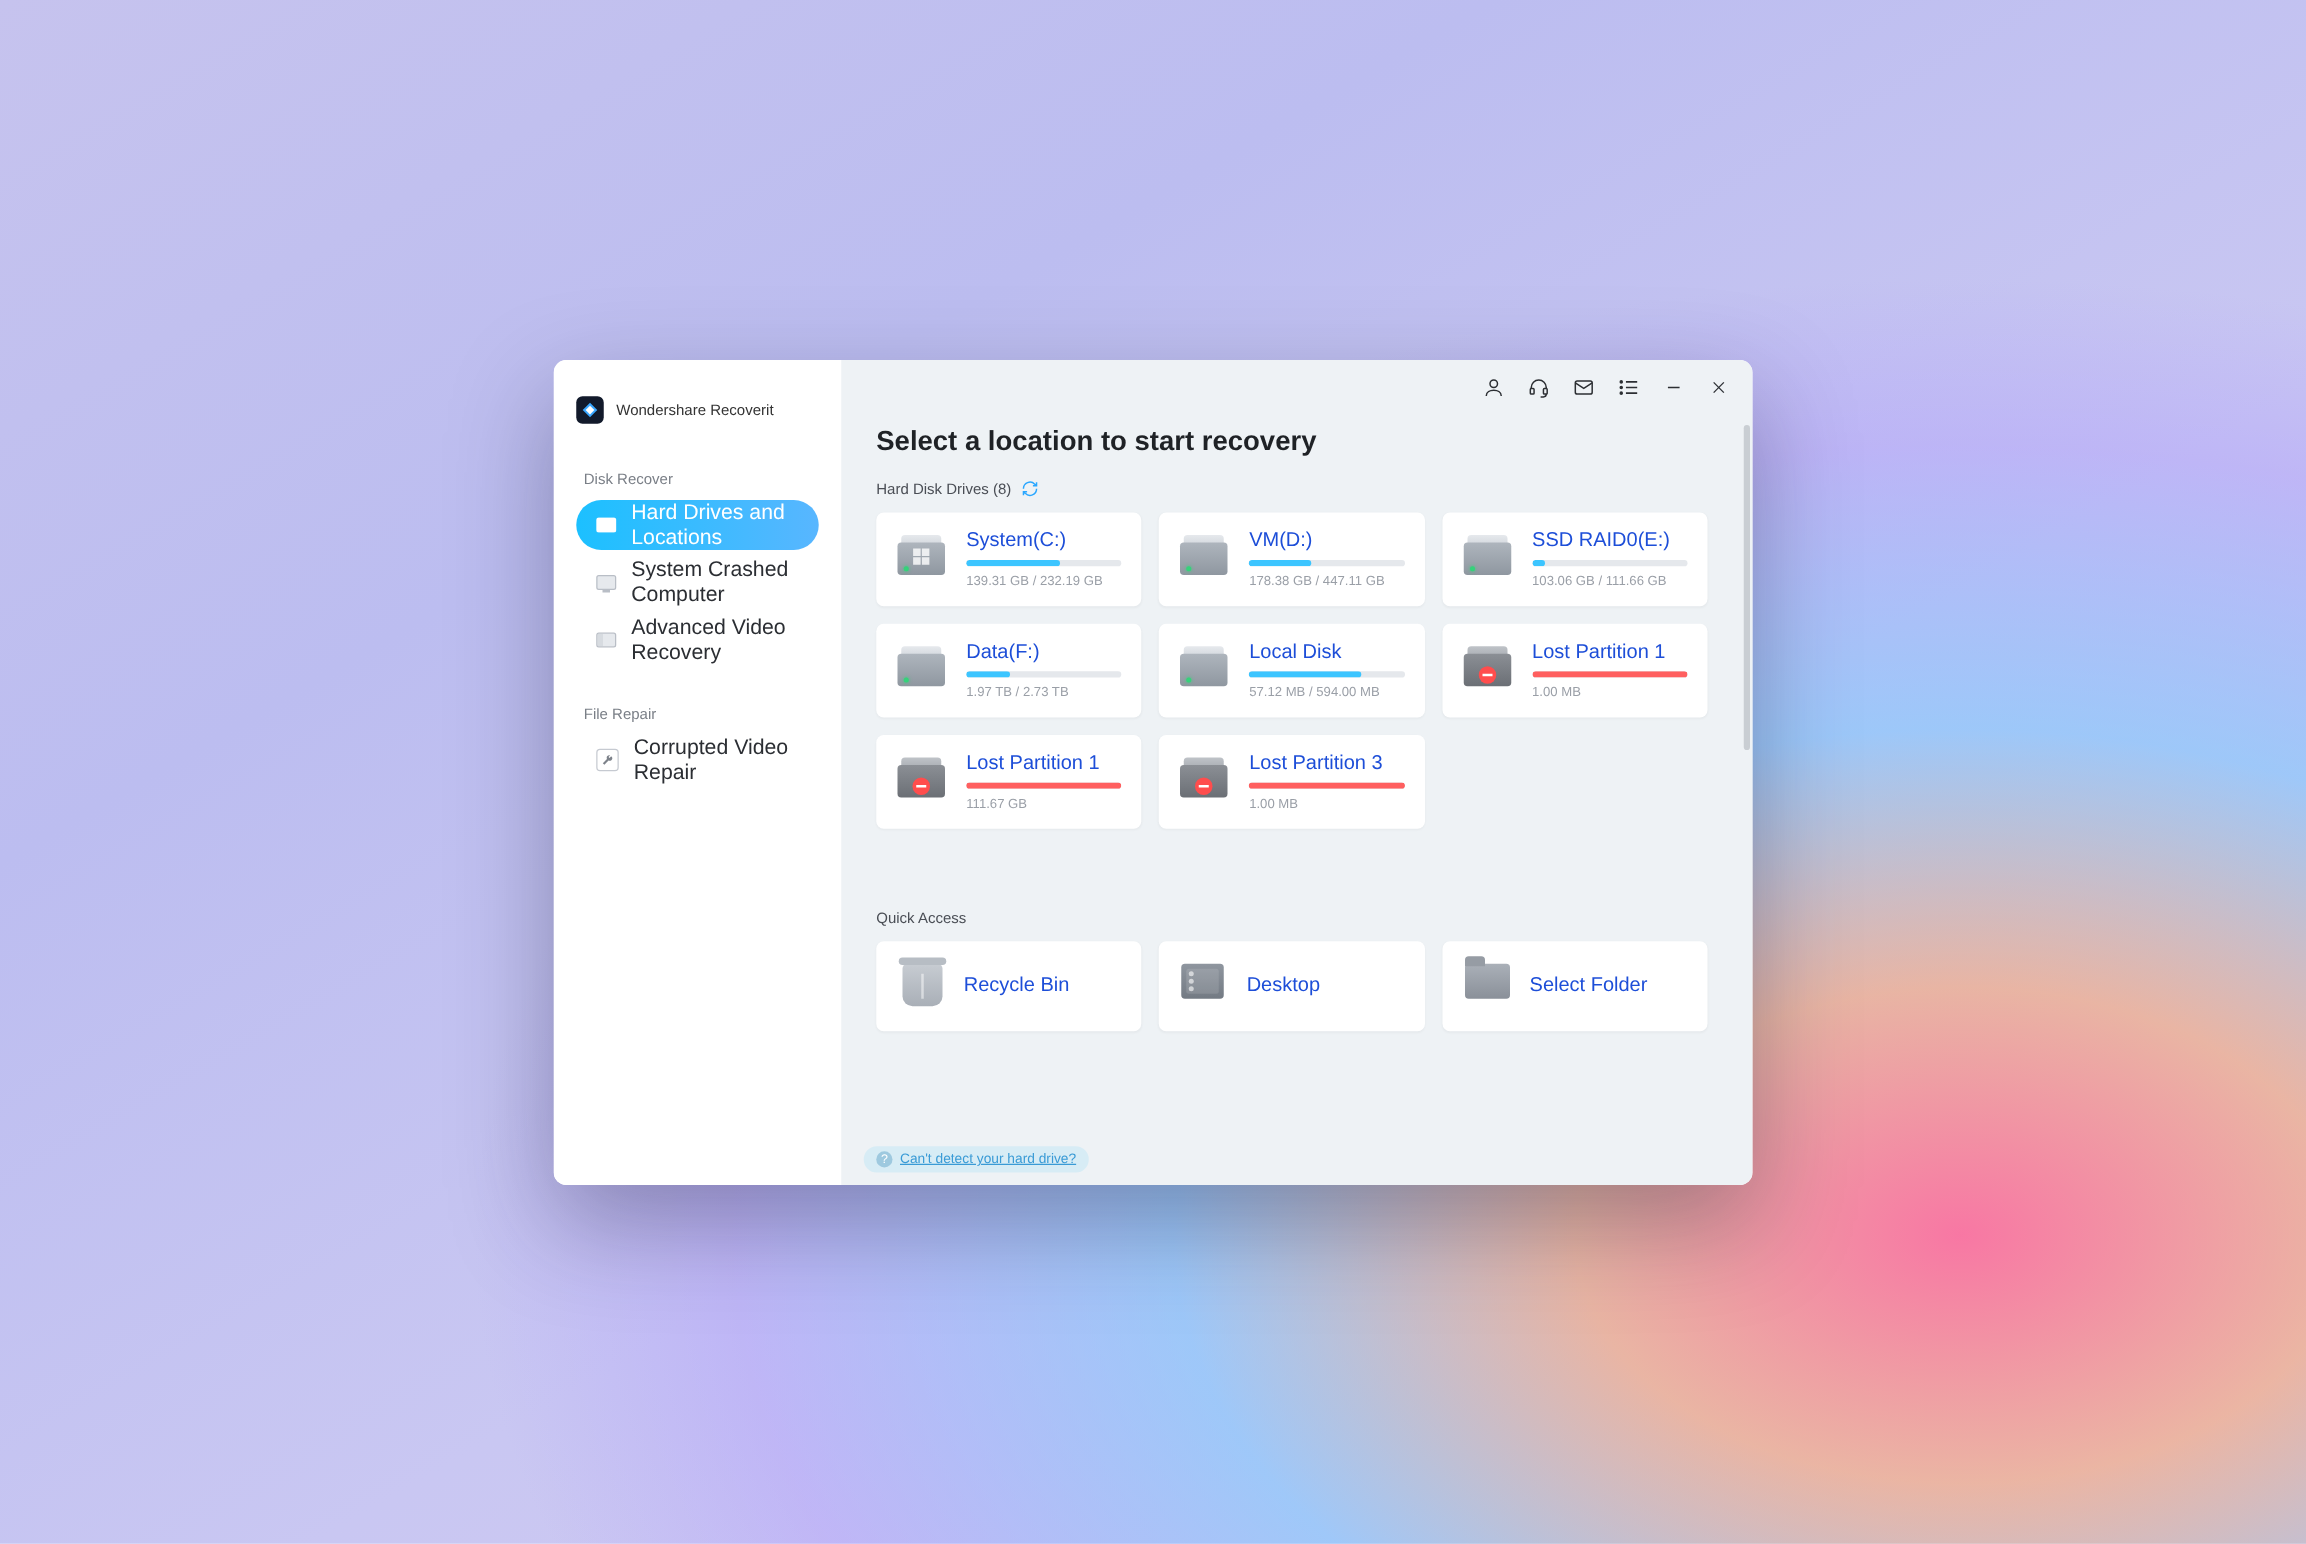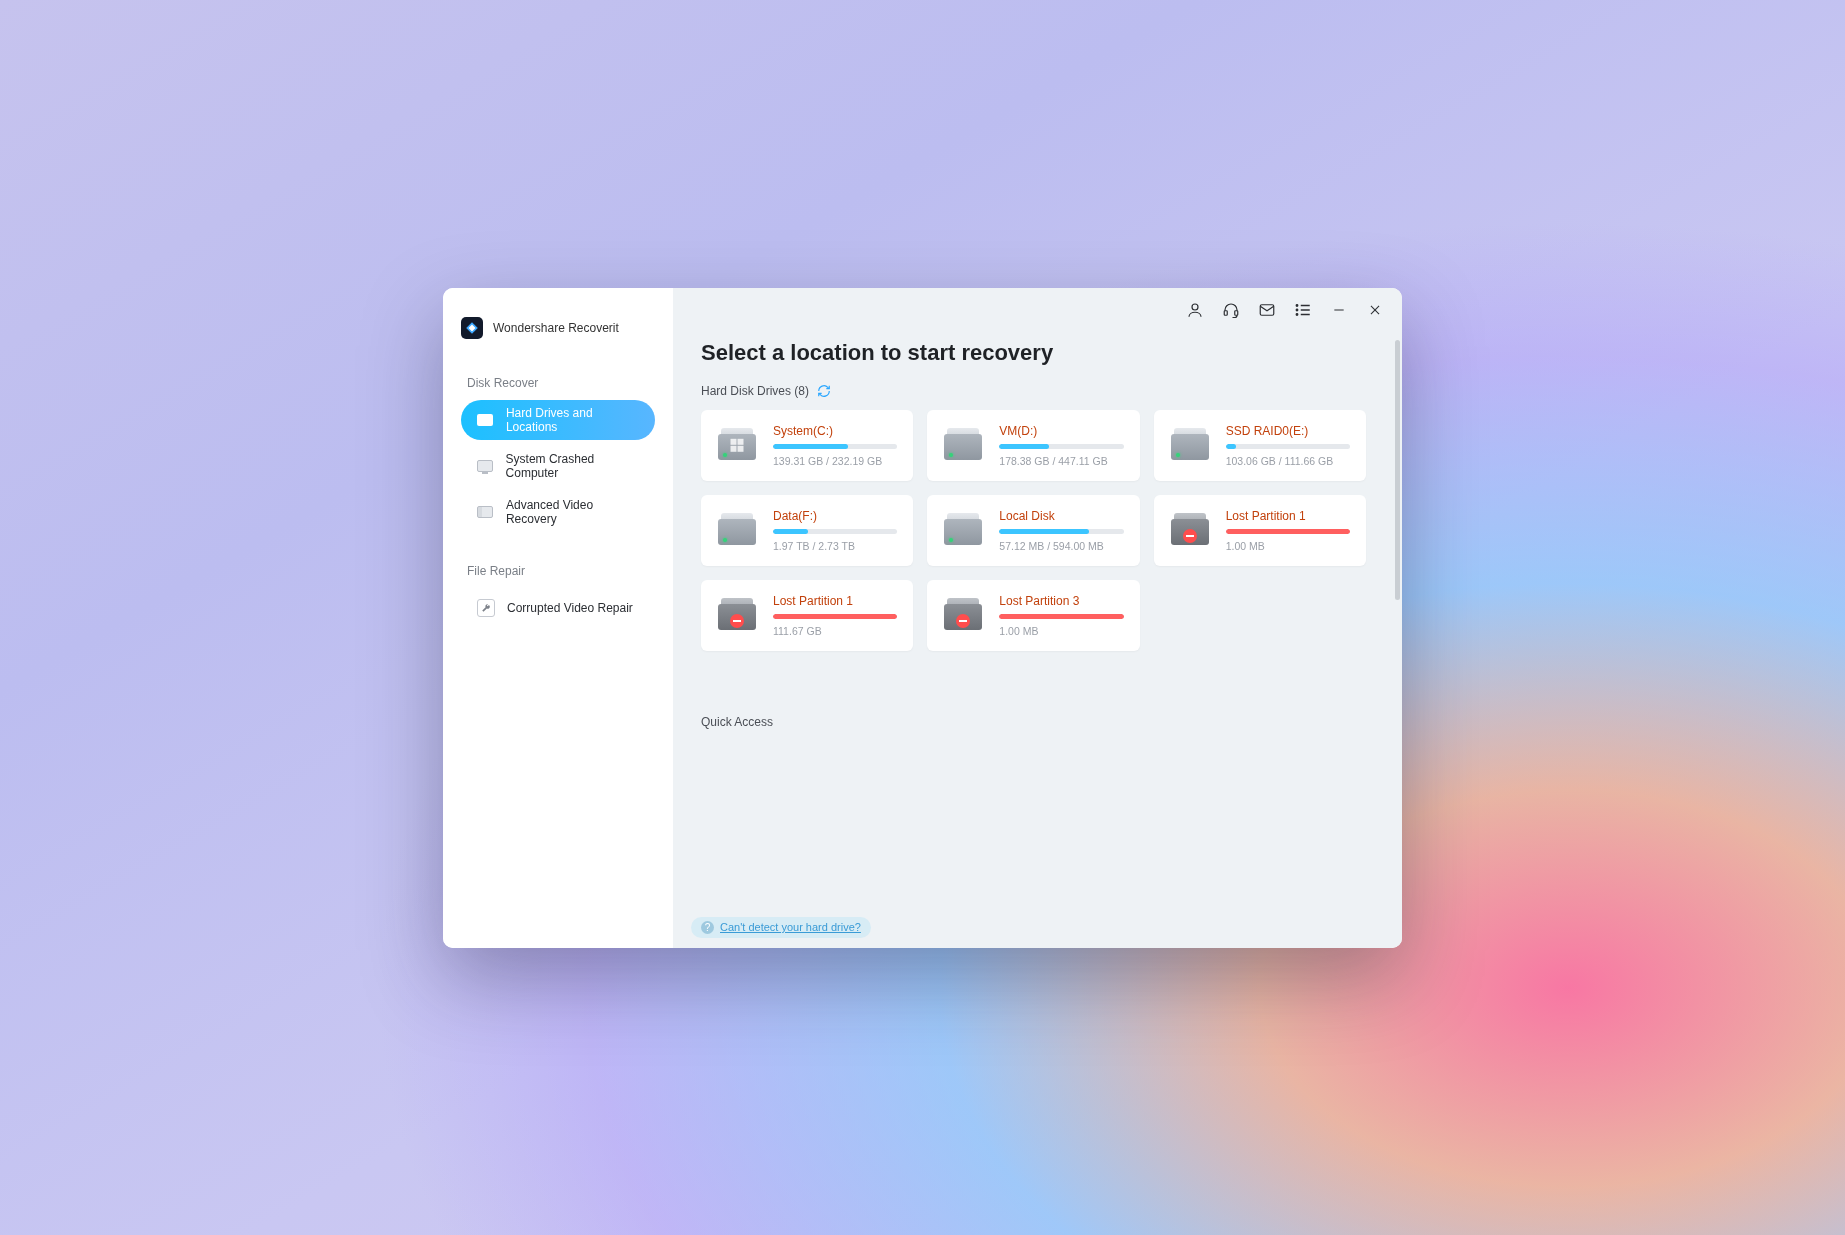"Hard Drives and Locations" .side-item { font-size: 12px -> 17px }
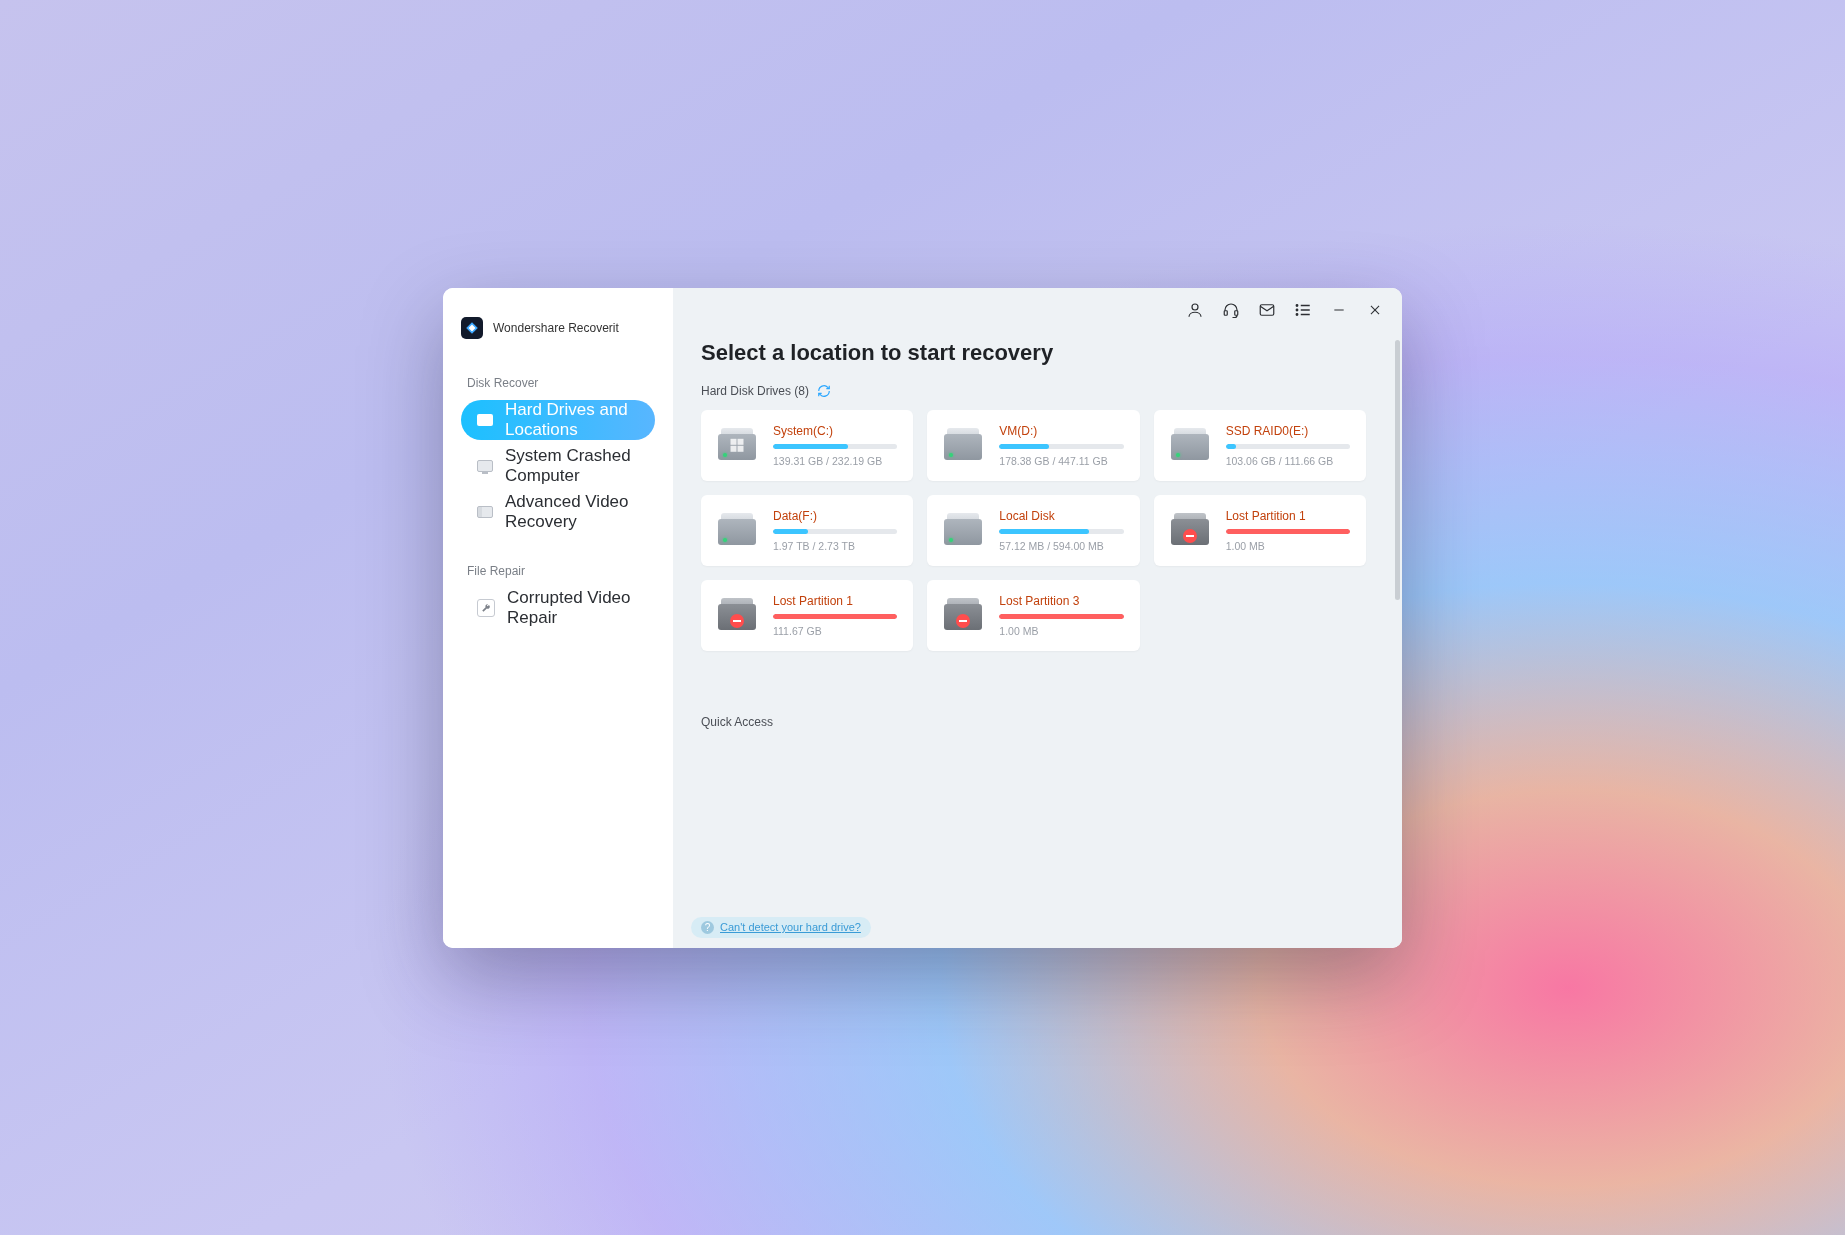"System(C:)" .card-title { color: #c2410c -> #1d4ed8; font-size: 12px -> 16px }
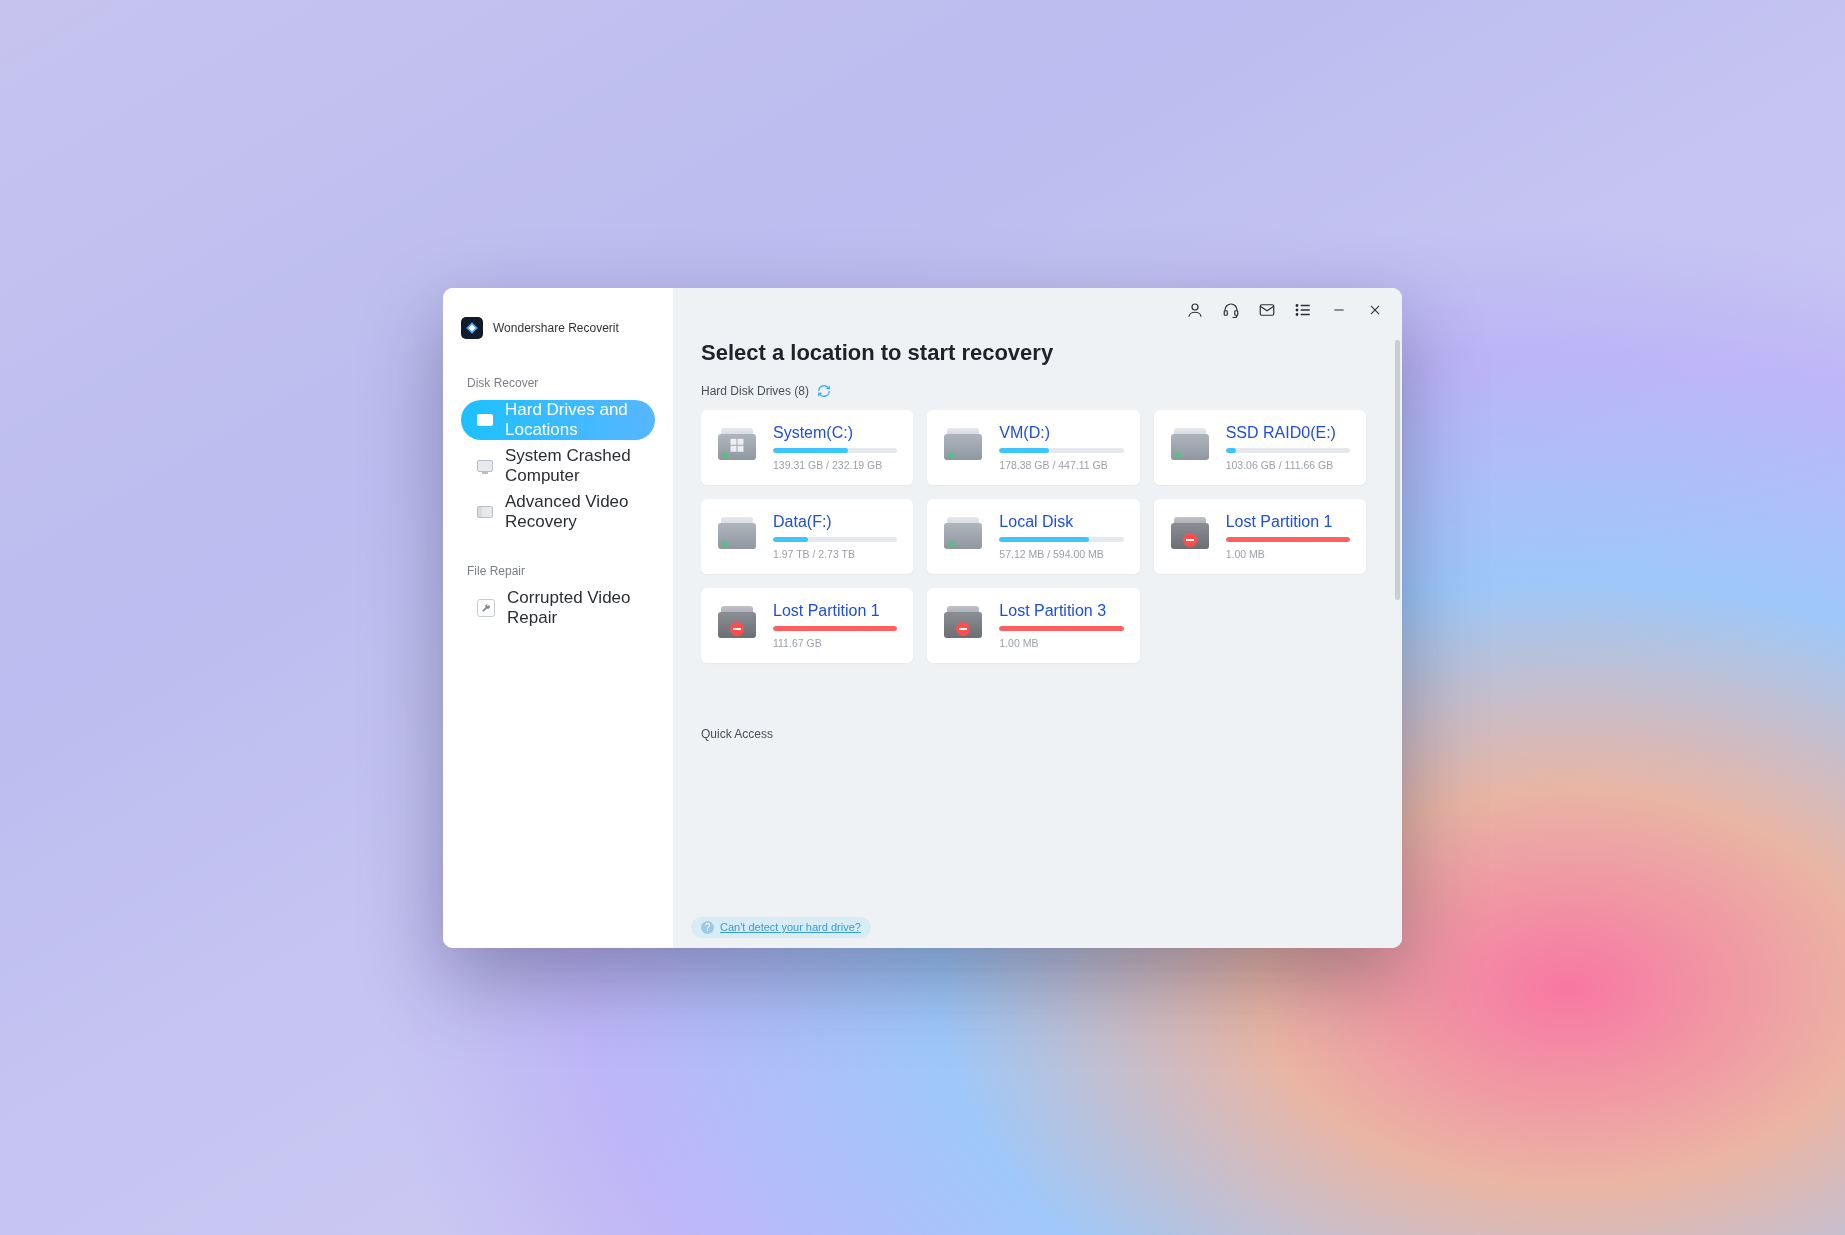"Recycle Bin" div.grid { html: none -> <div> <div> <div> <div></div> </div> <div>Recycle Bin</div> </div> <div> <div> <div></div> </div> <div>Desktop</div> </div> <div> <div> <div></div> </div> <div>Select Folder</div> </div> </div> }
